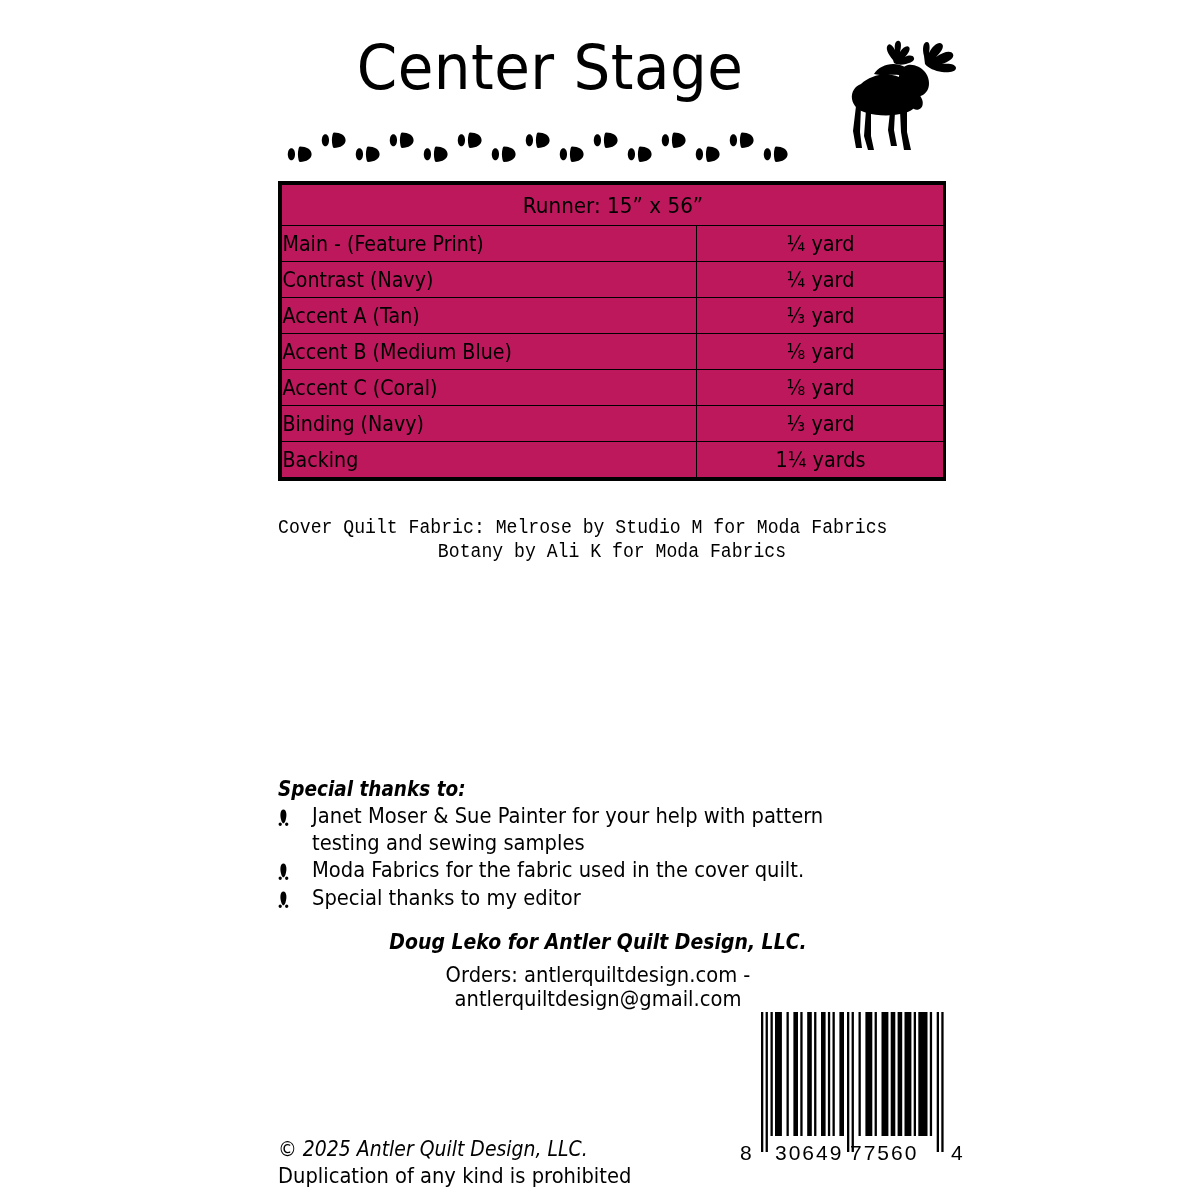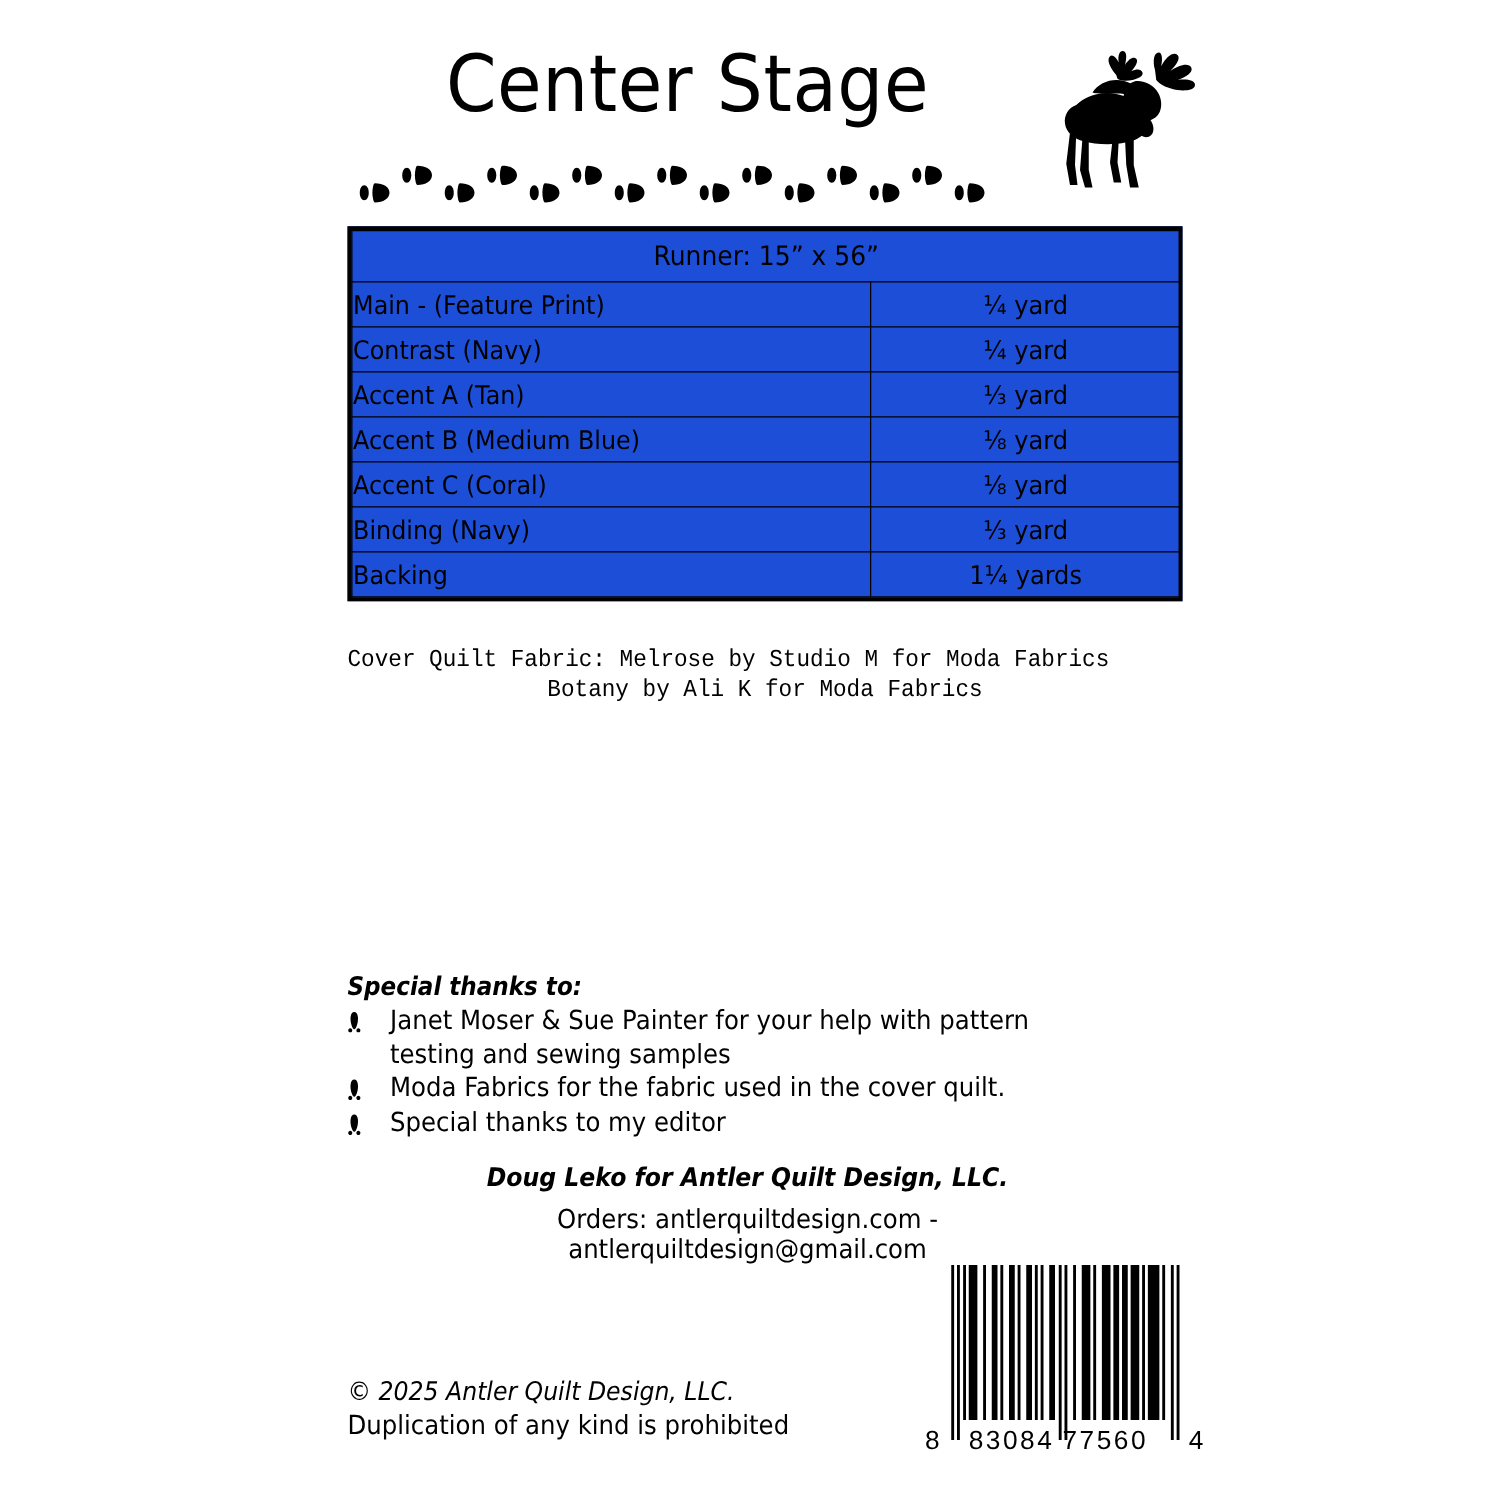"Runner: 15” x 56”" #fabric-table { background: #1d4ed8 -> #be185d }
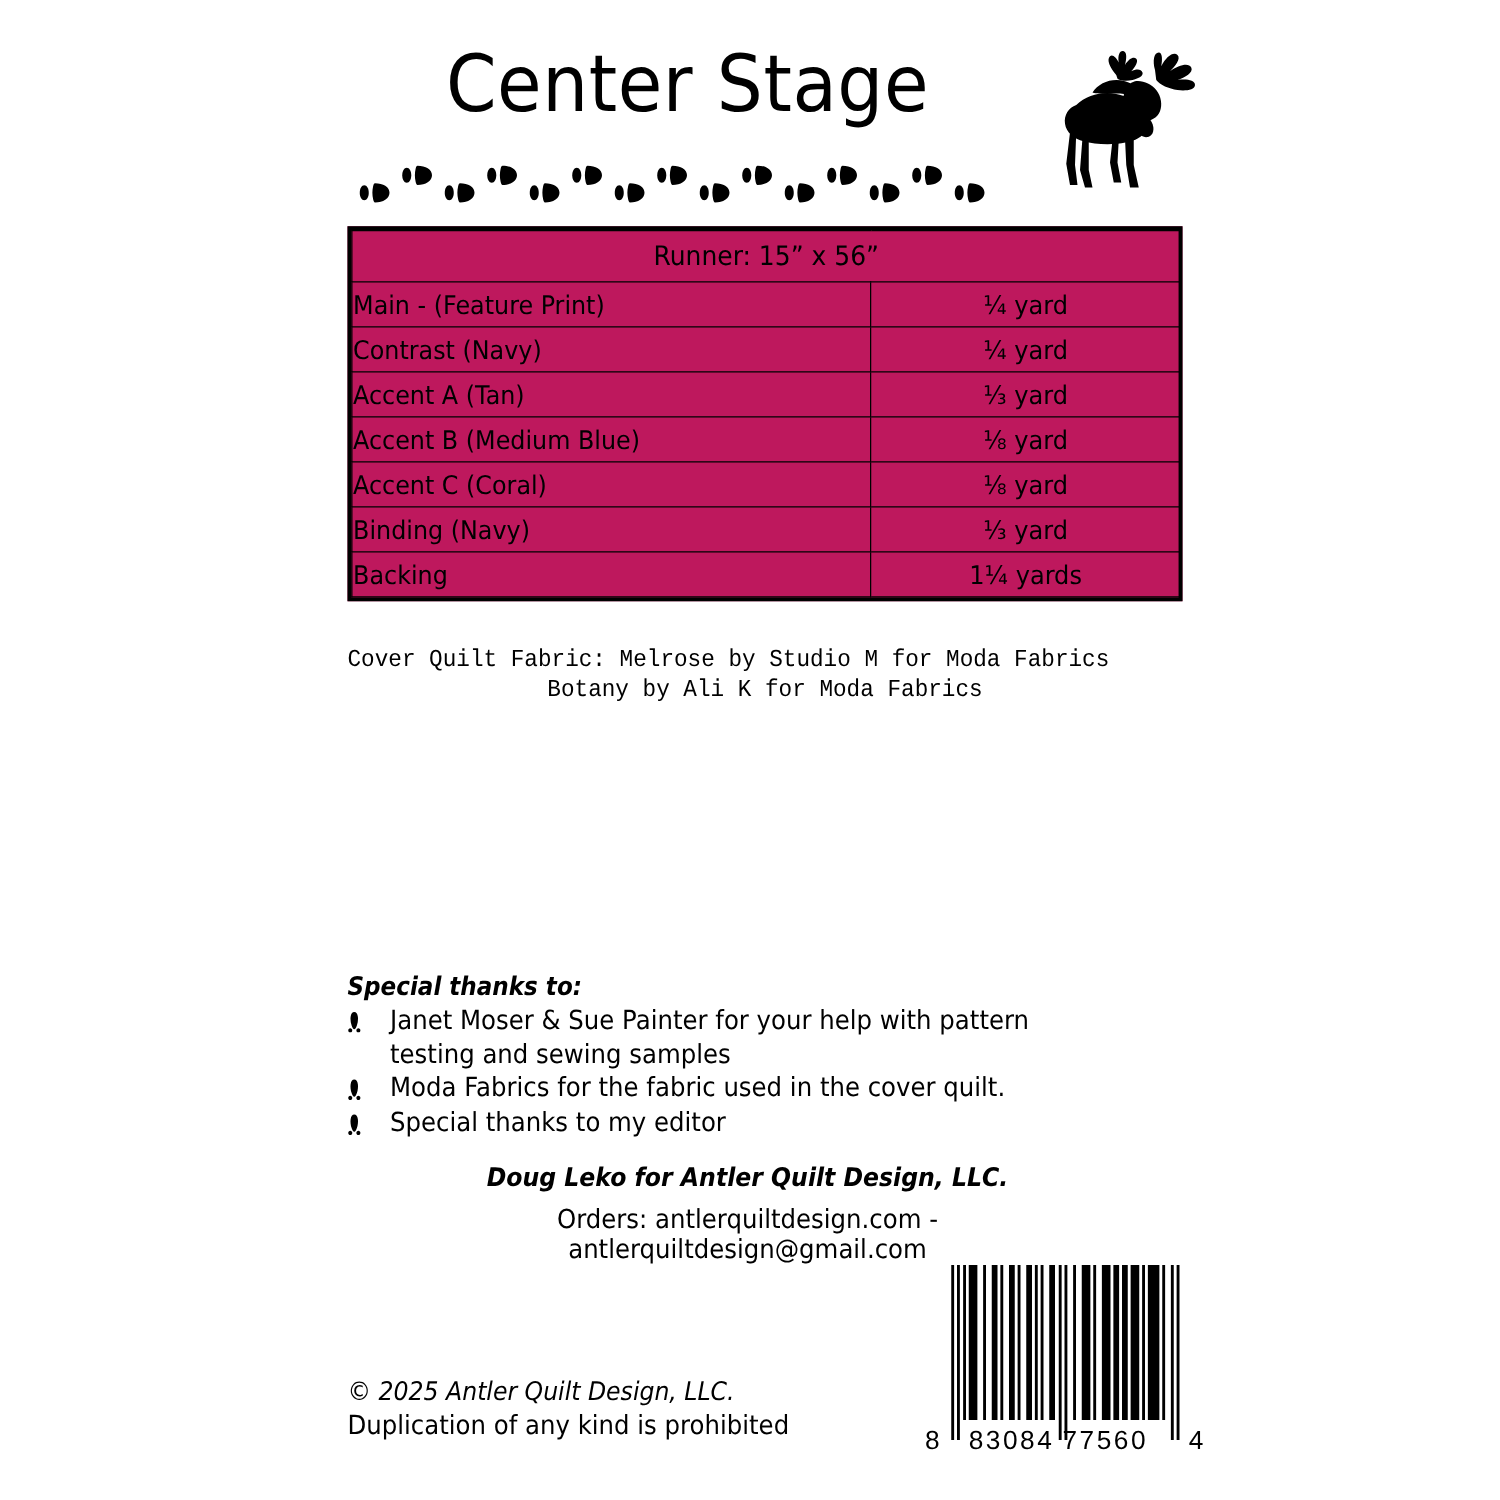"© 2025 Antler Quilt Design," #copyright-block { top: 1100px -> 1136px }
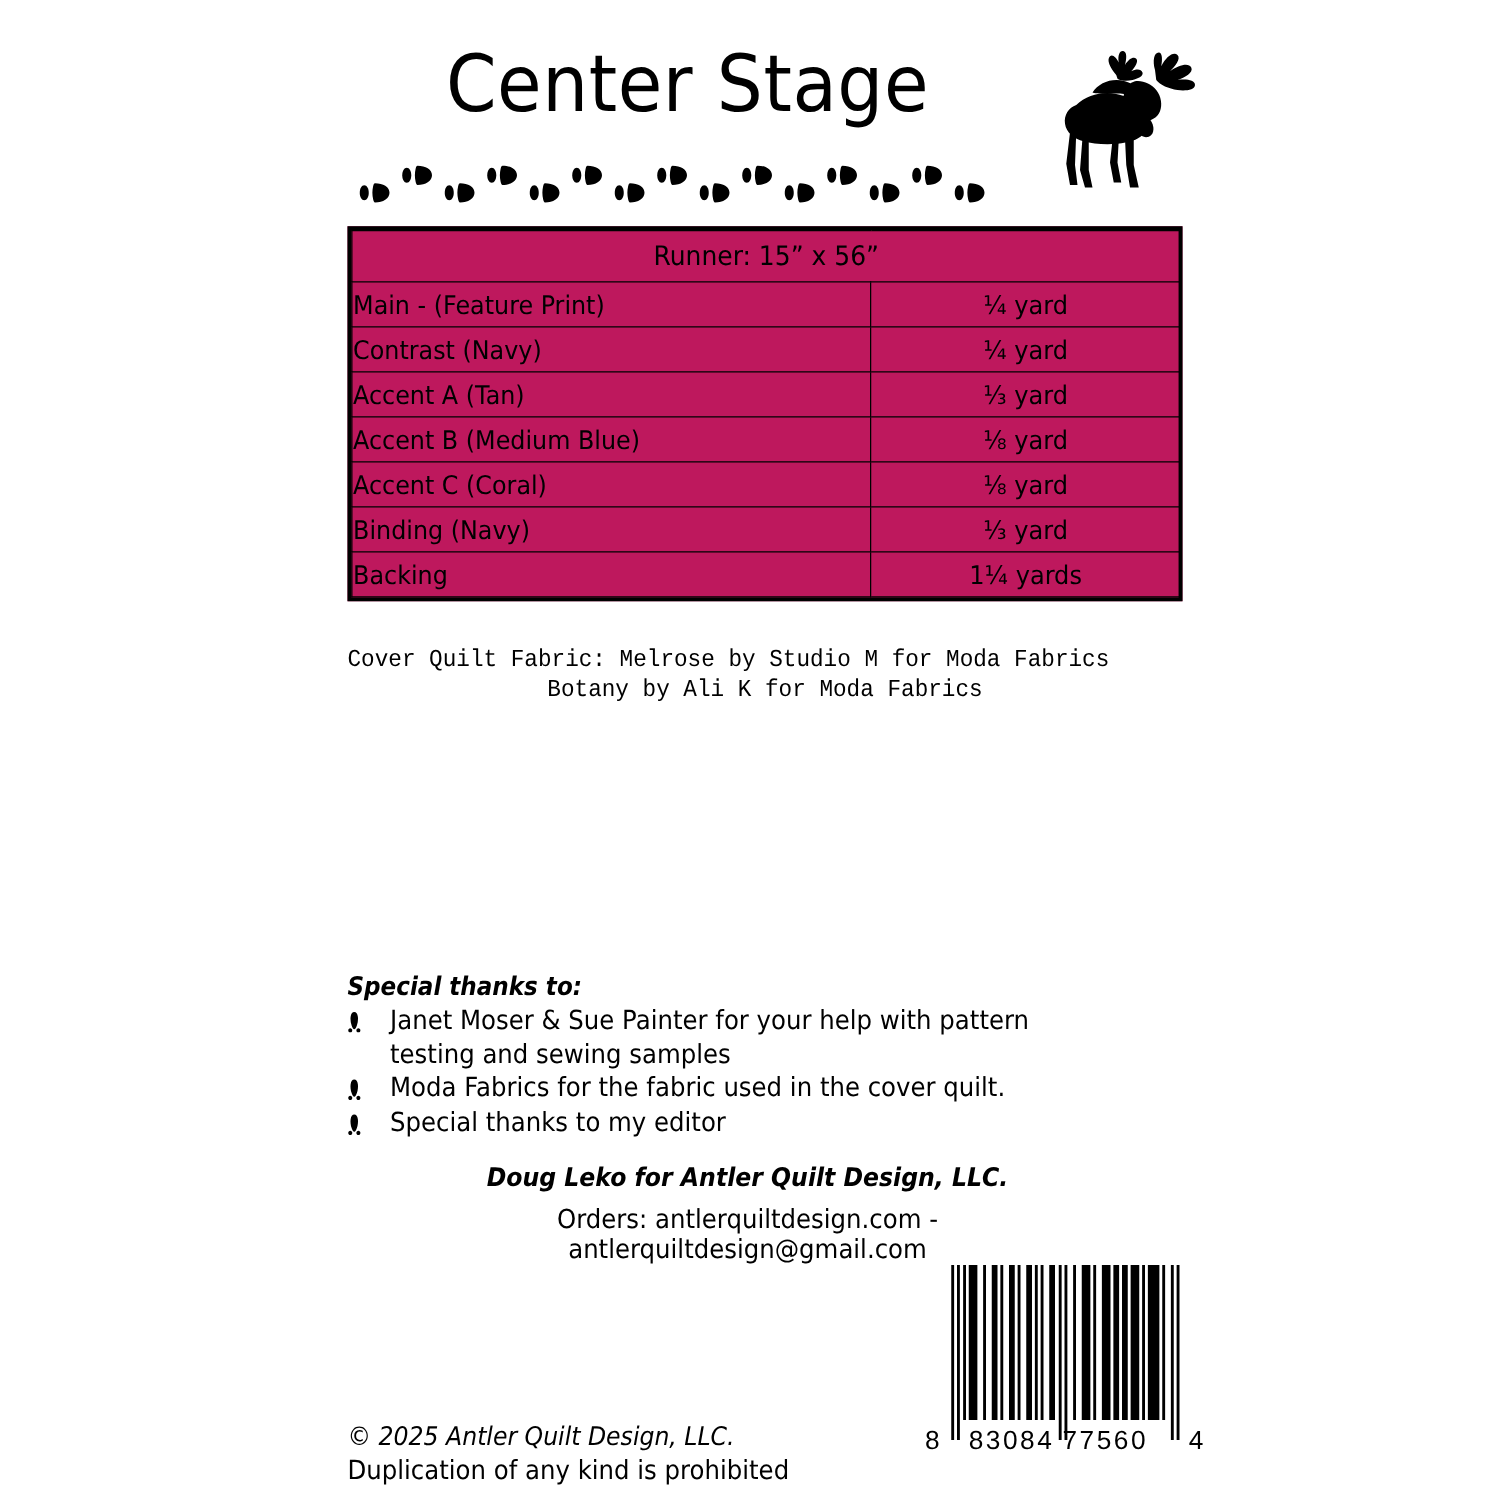"83084" span.bc-digit { text: 83084 -> 30649 }
